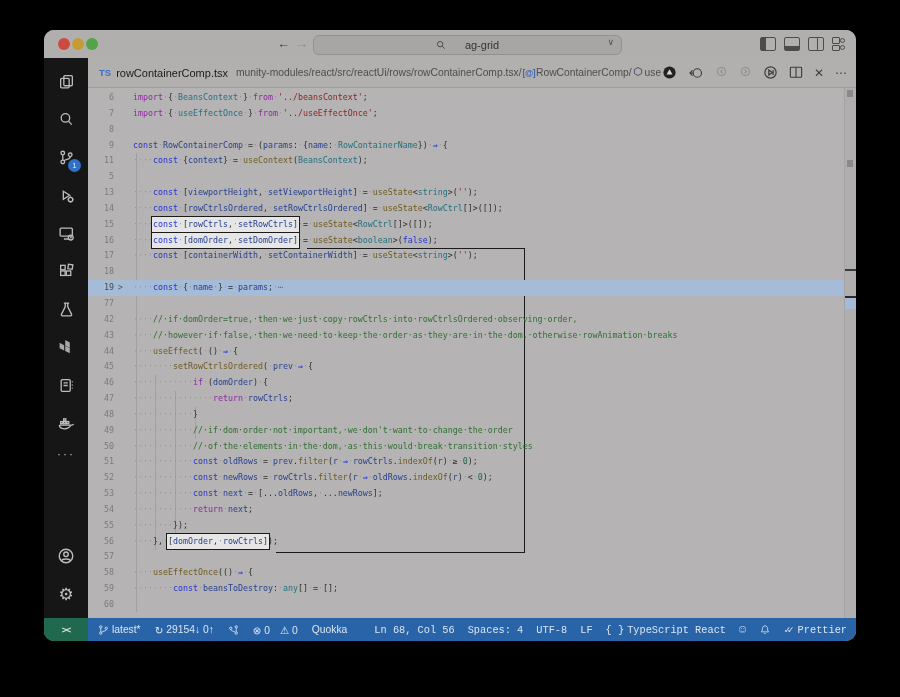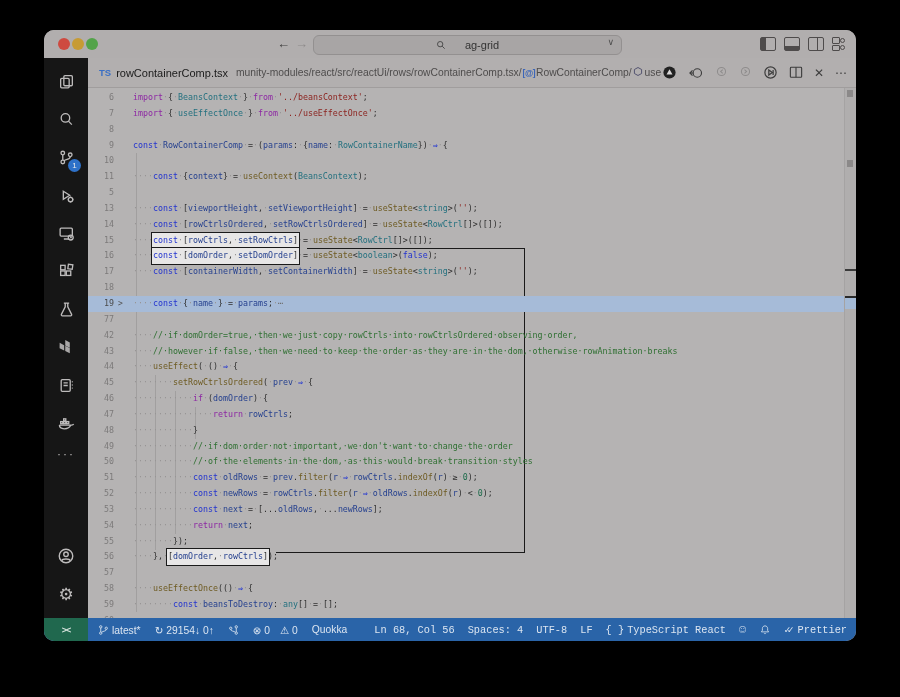"10" div.crow { html: <div><span>10</span><span></span><span></span></div> -> none }
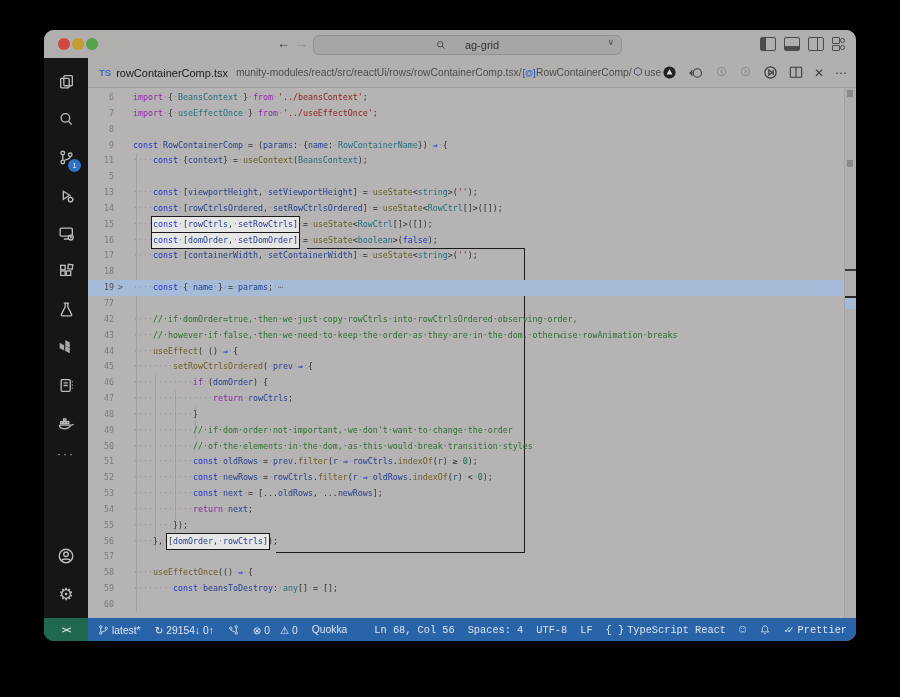"latest*" .sb-item { align-items: flex-end -> center }
